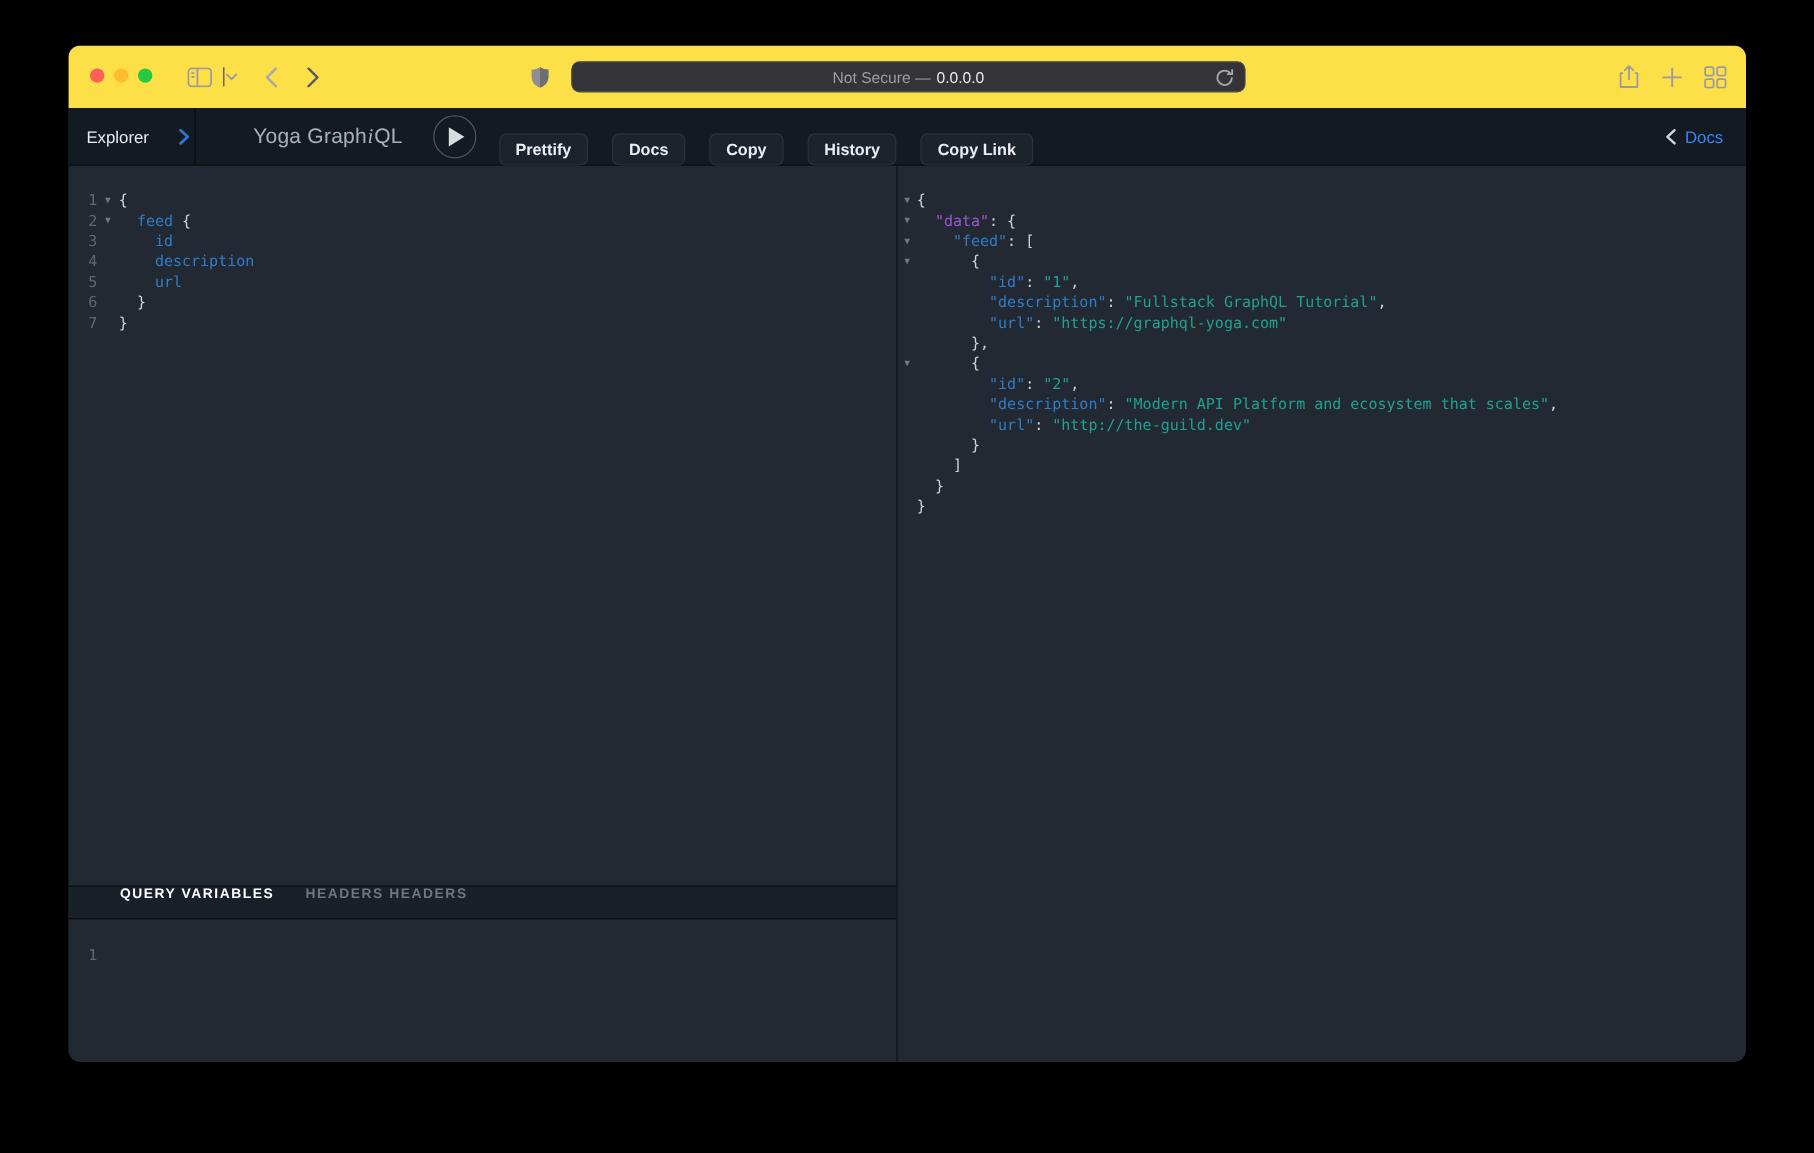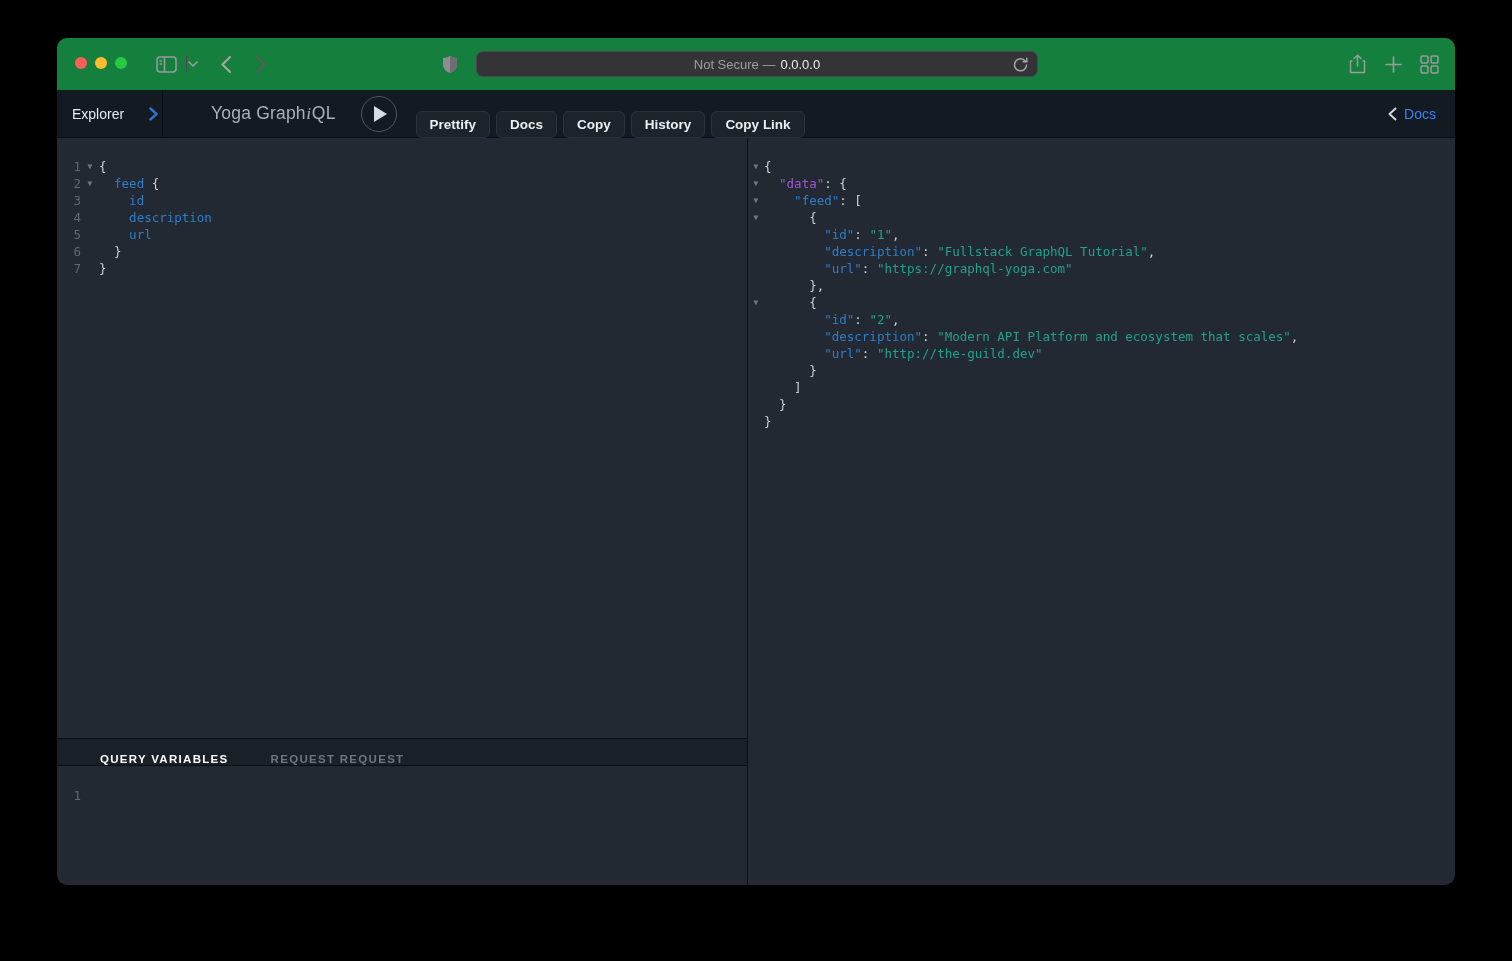"Not Secure —" .chrome { background: #15803d -> #fde047 }
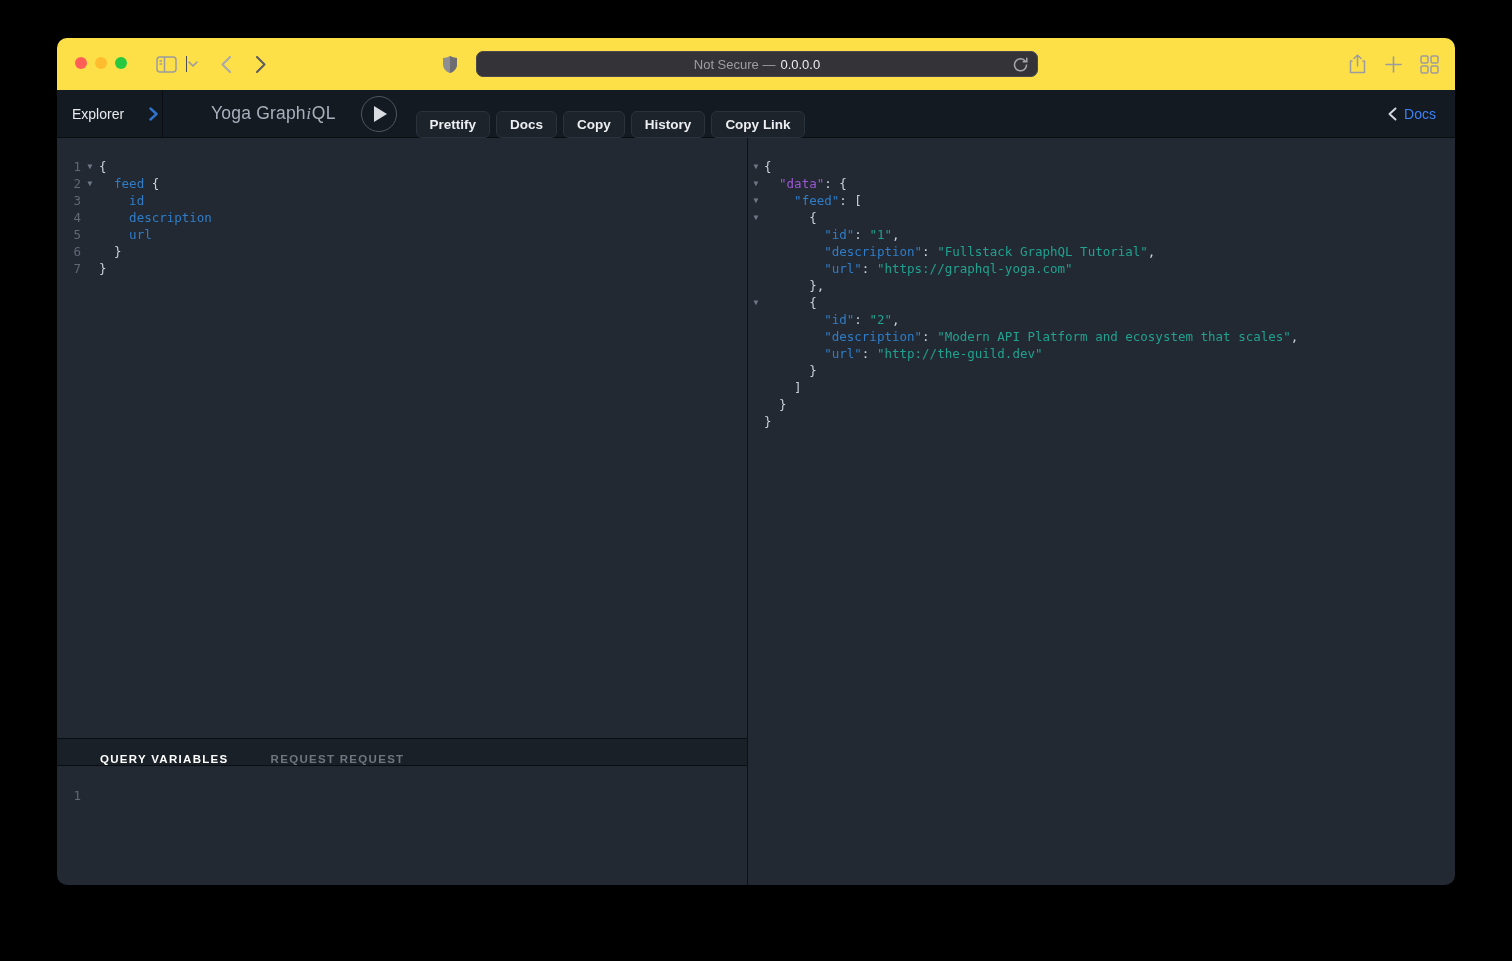"Prettify" .btn-group { gap: 6px -> 20px }
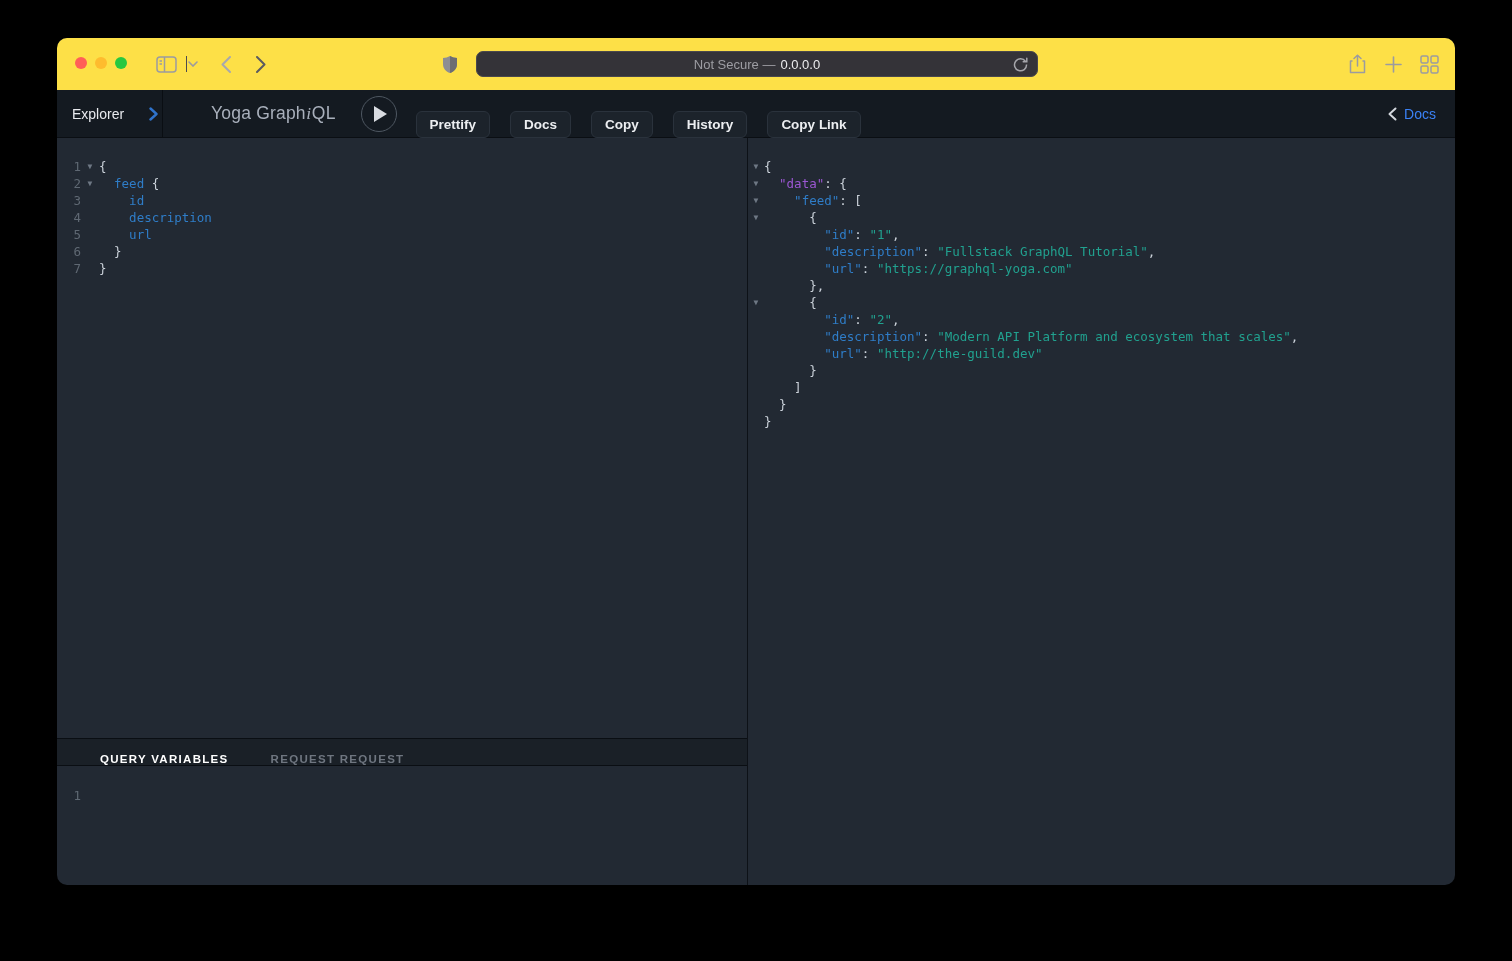"QUERY VARIABLES" .vars-tabbar { align-items: flex-end -> flex-start; gap: 42px -> 26px }
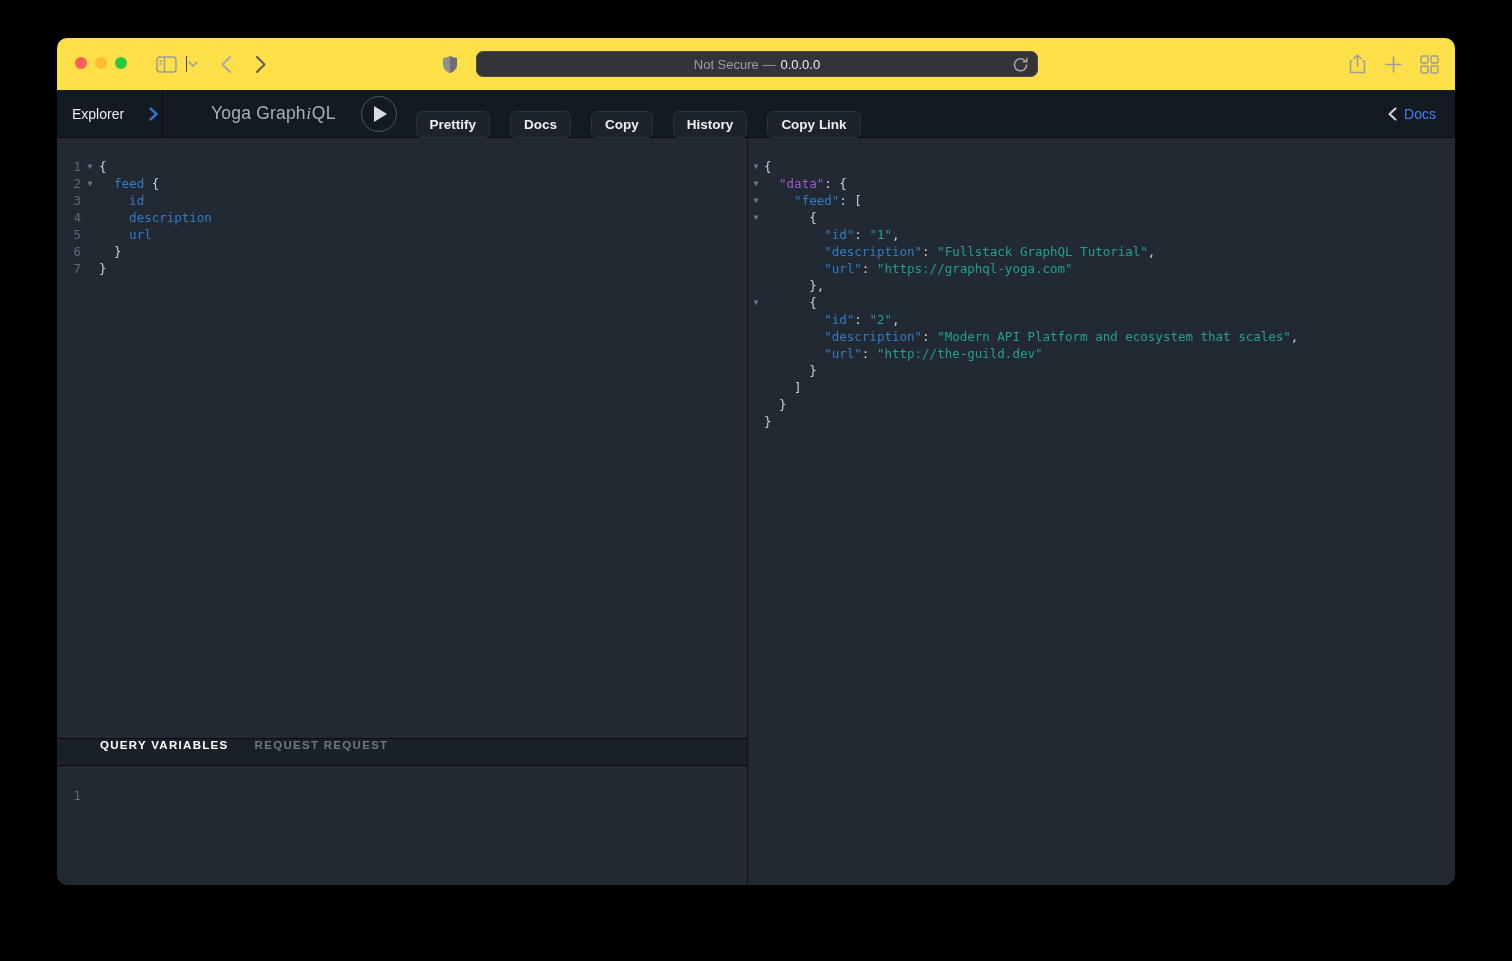"REQUEST REQUEST" span.vars-tab { text: REQUEST REQUEST -> HEADERS HEADERS }
